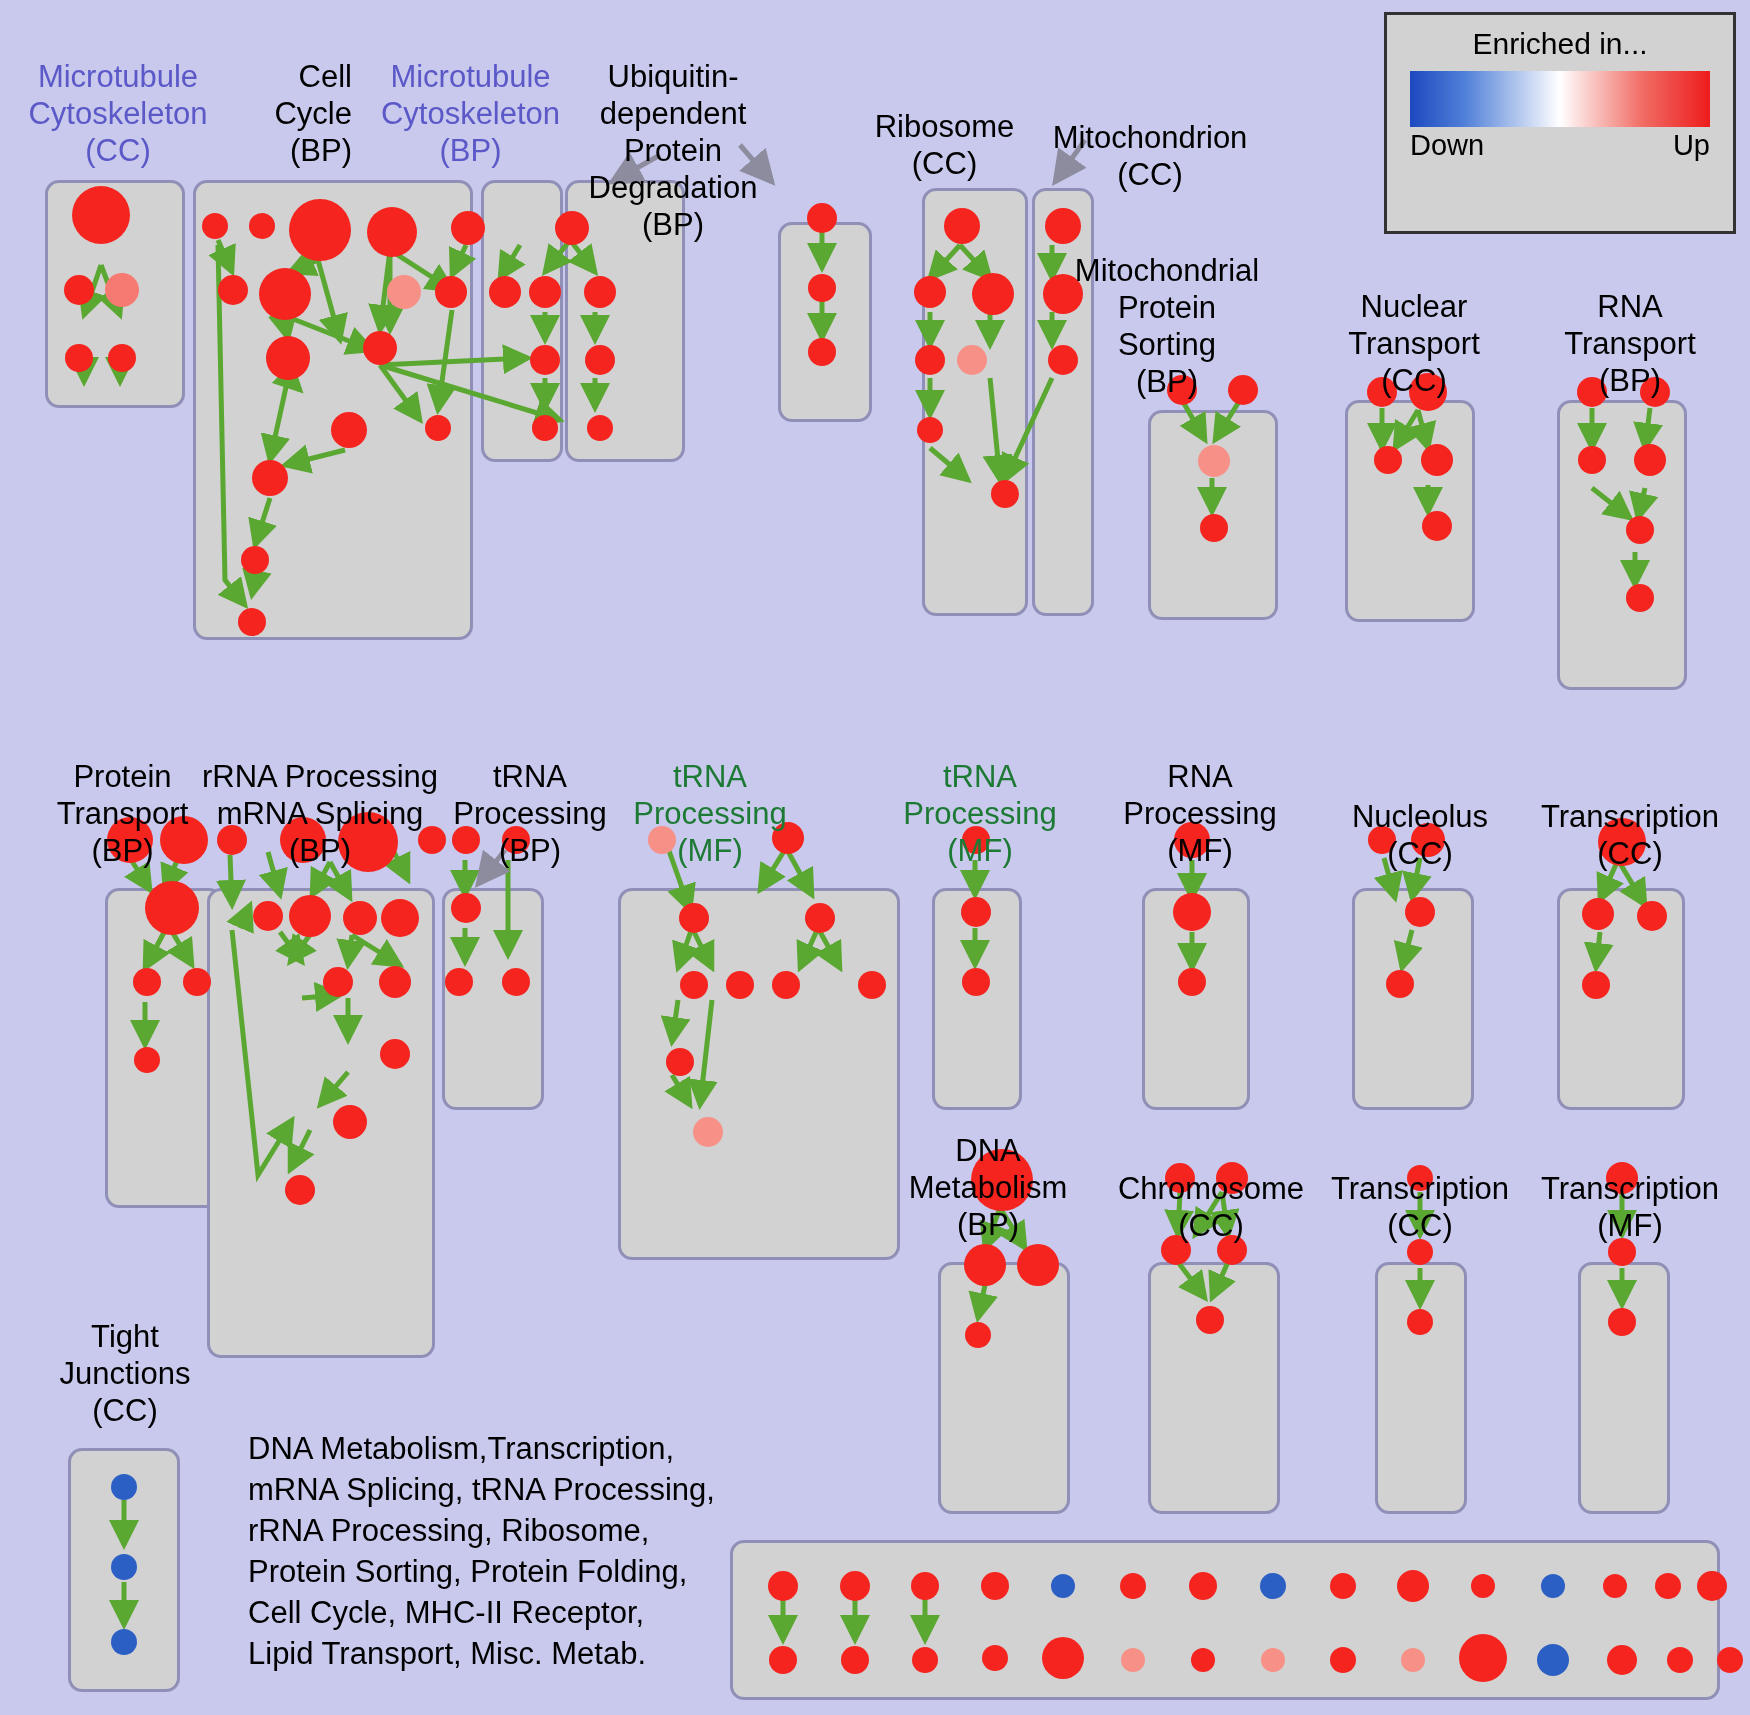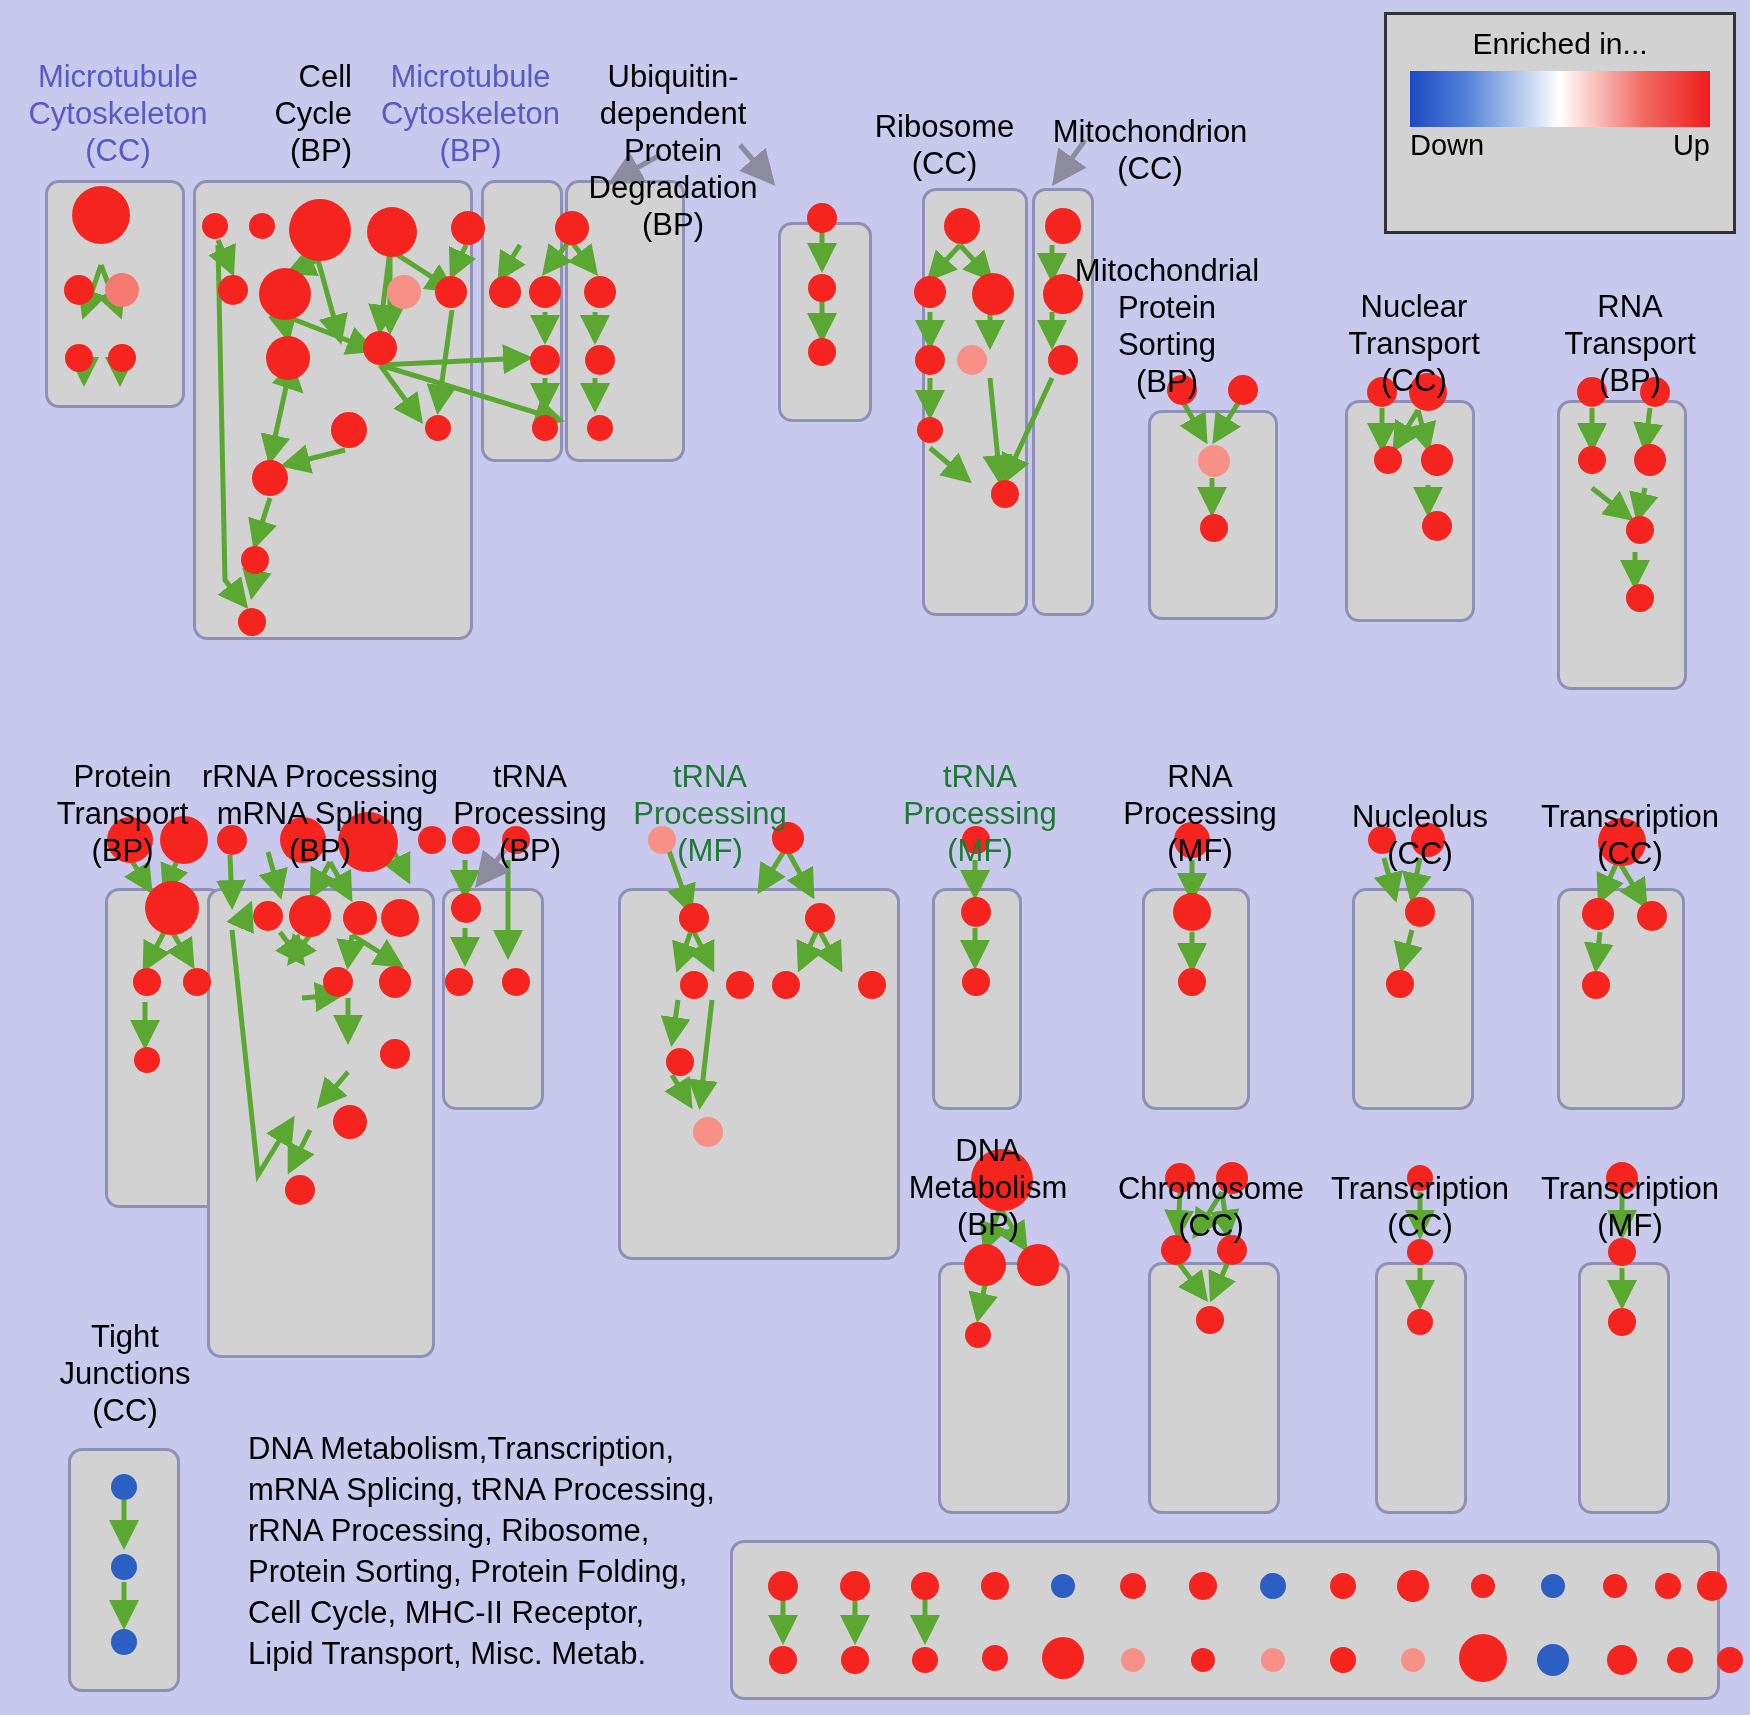"Mitochondrion" div.label { top: 113px -> 119px }
